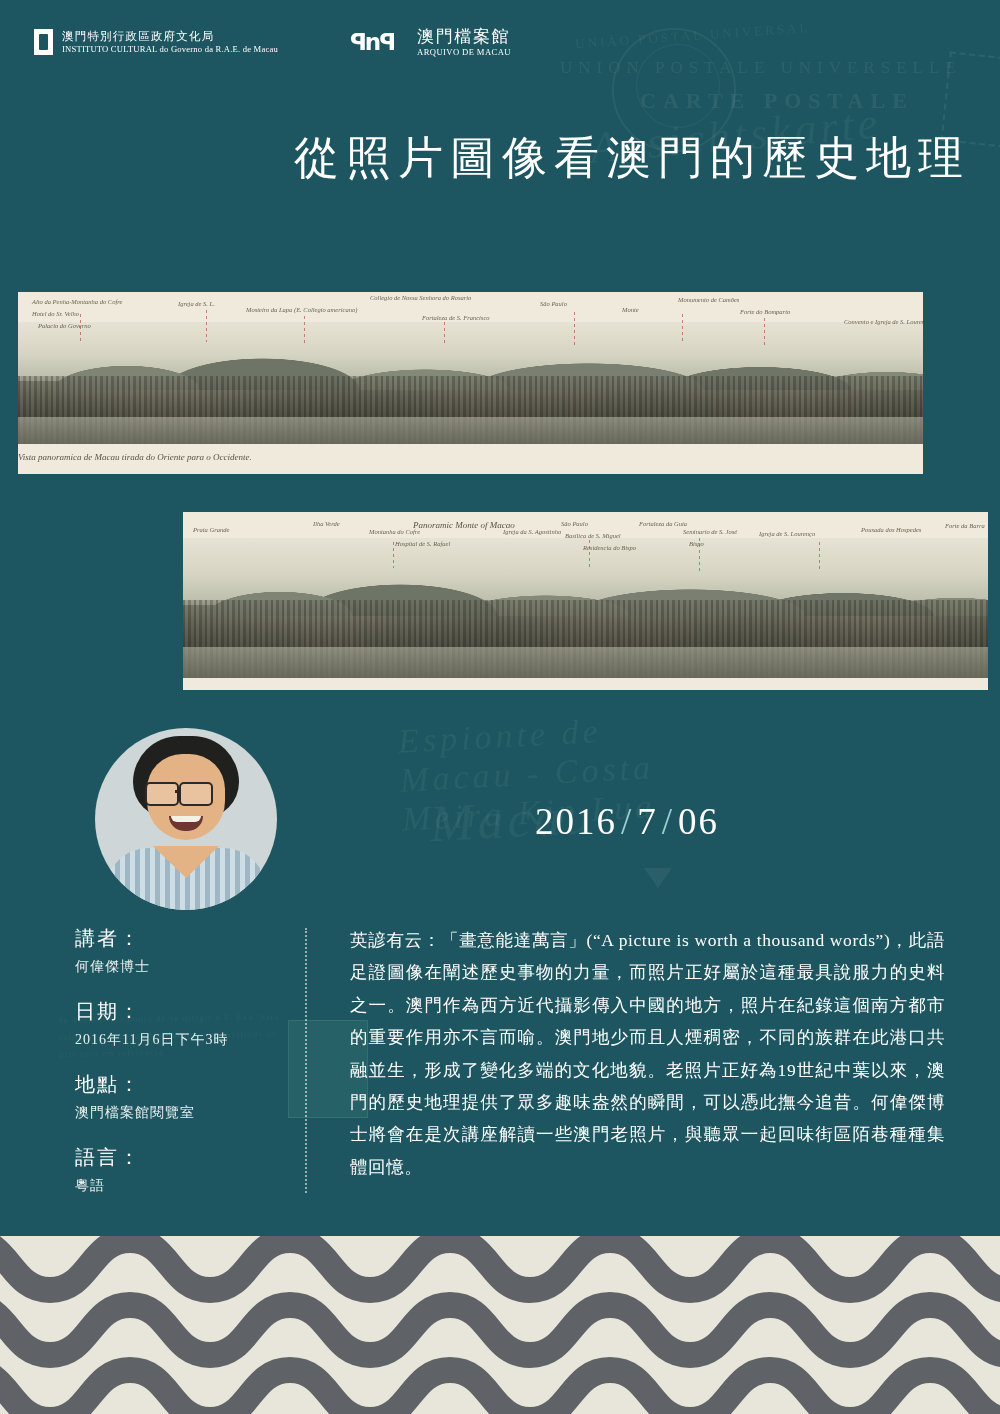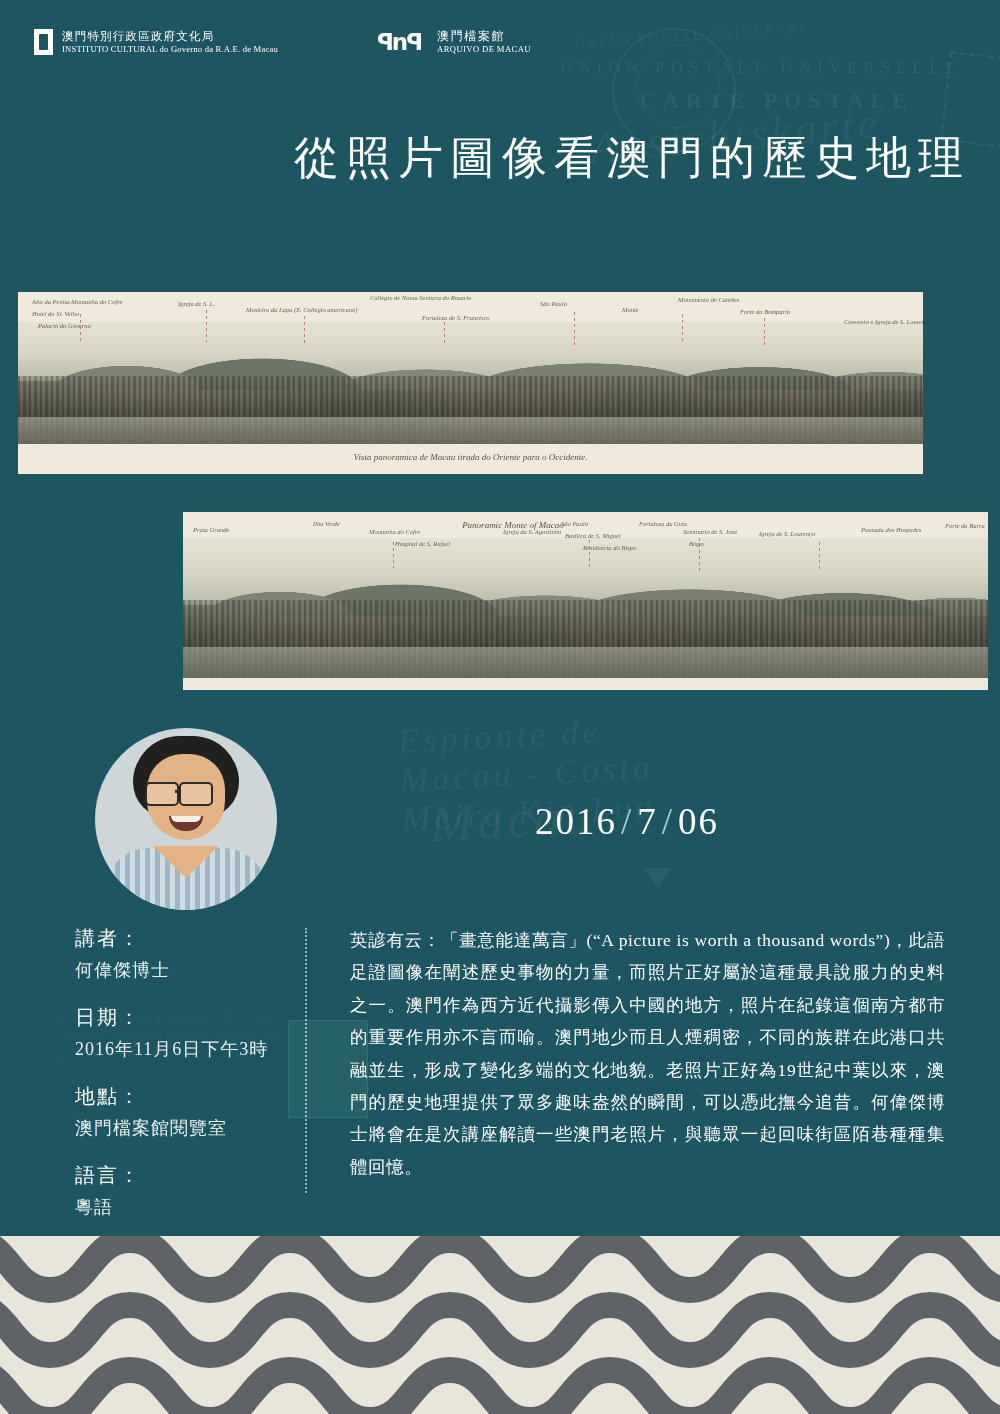"澳門特別行政區政府文化局" .header { gap: 27px -> none }
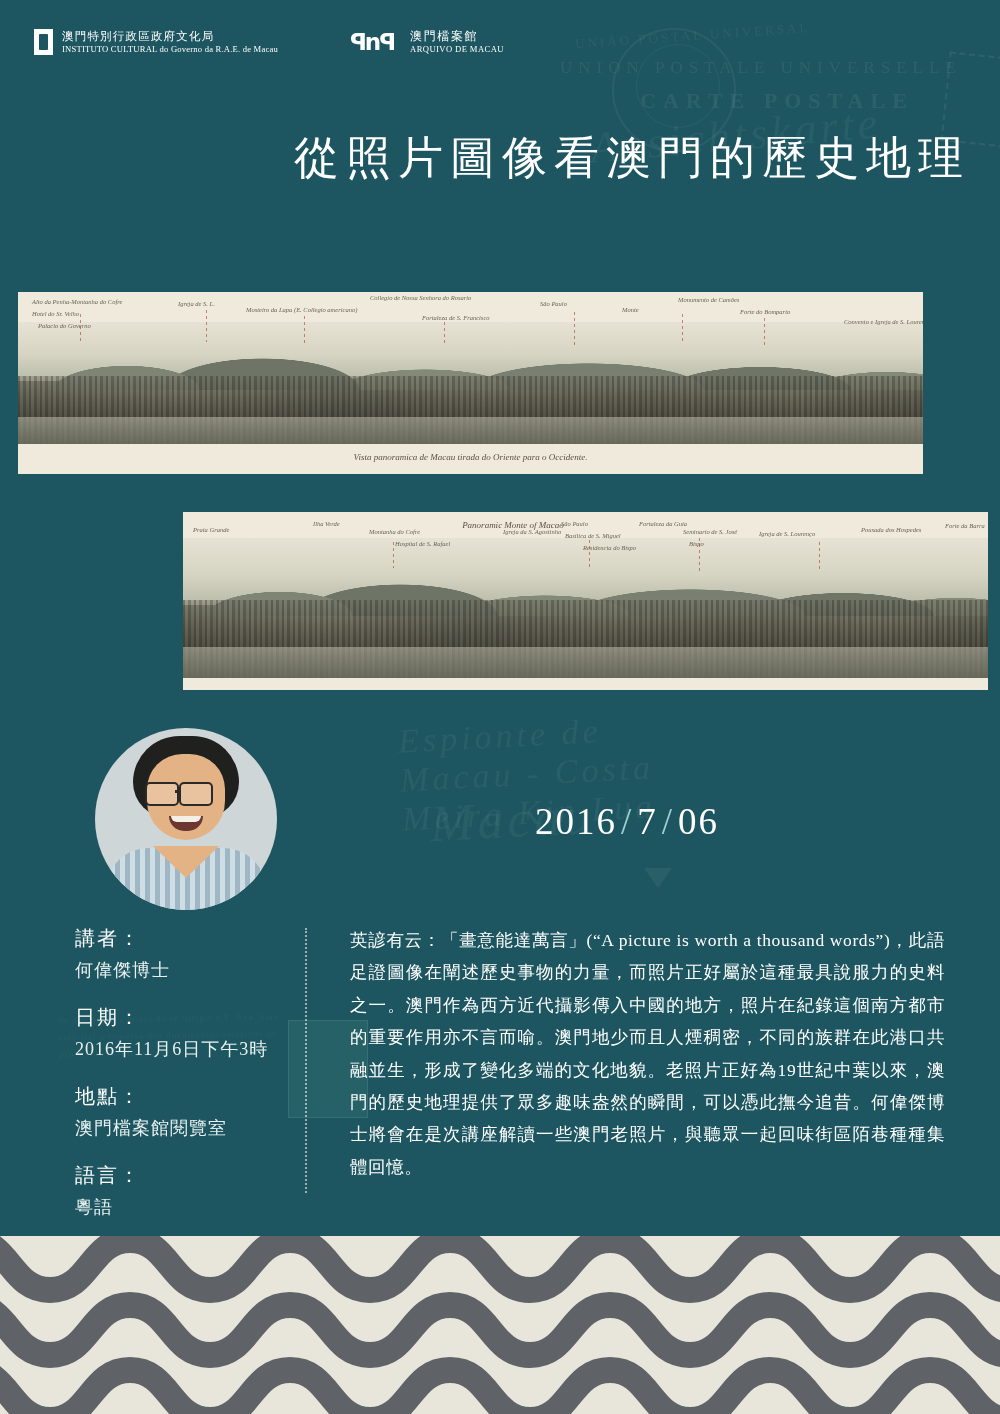"ꟼnꟼ" .logo-am-mark { margin-right: 16px -> 23px }
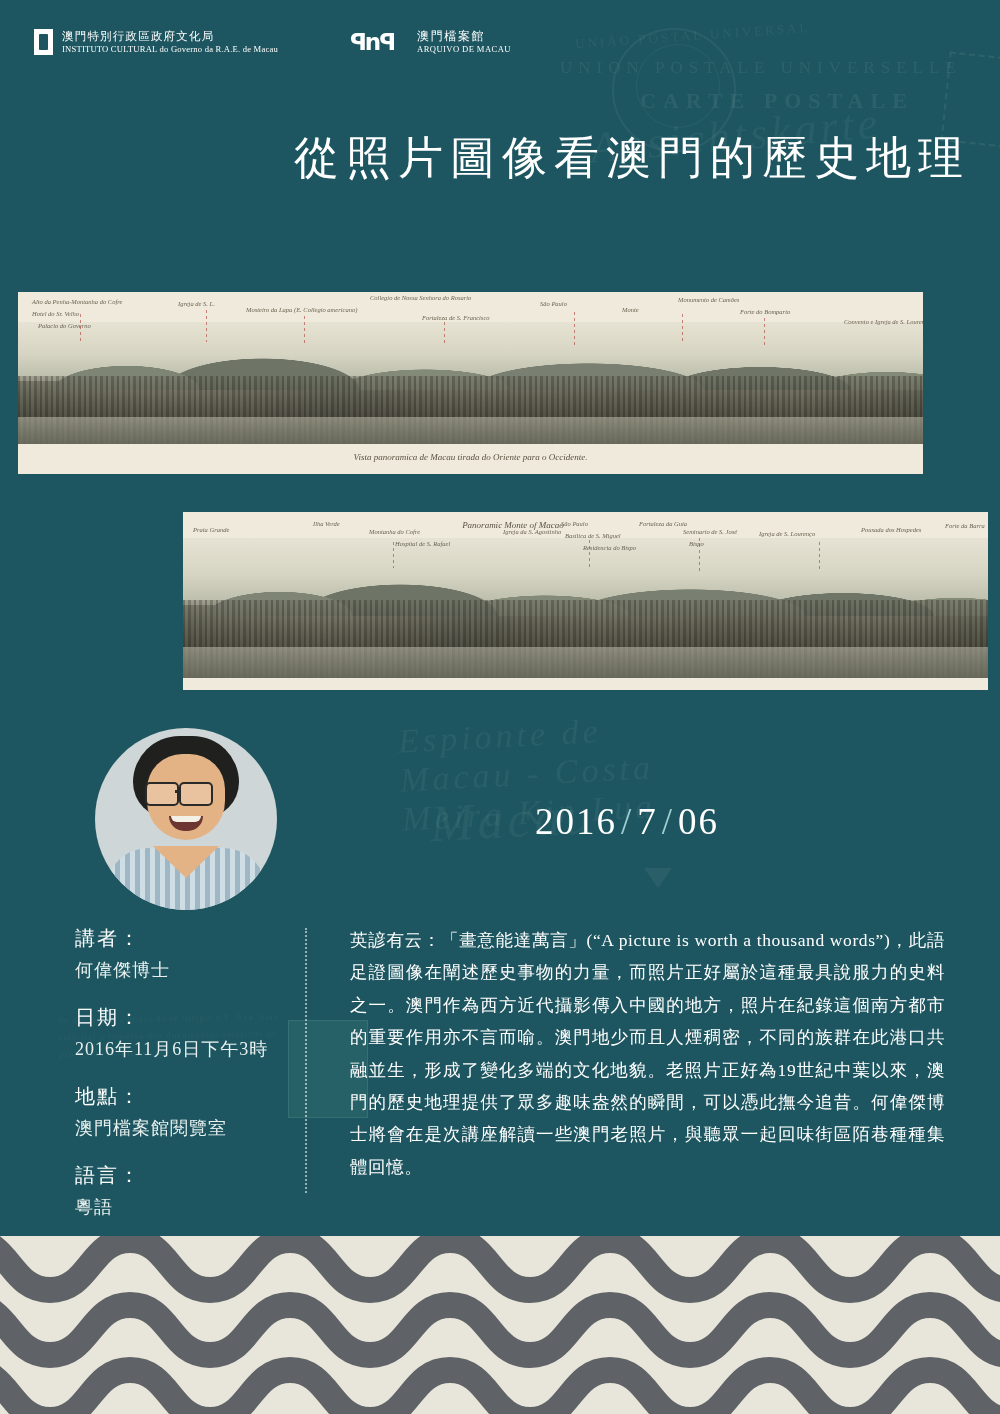"澳門檔案館" .logo-am-cn { font-size: 12px -> 17px }
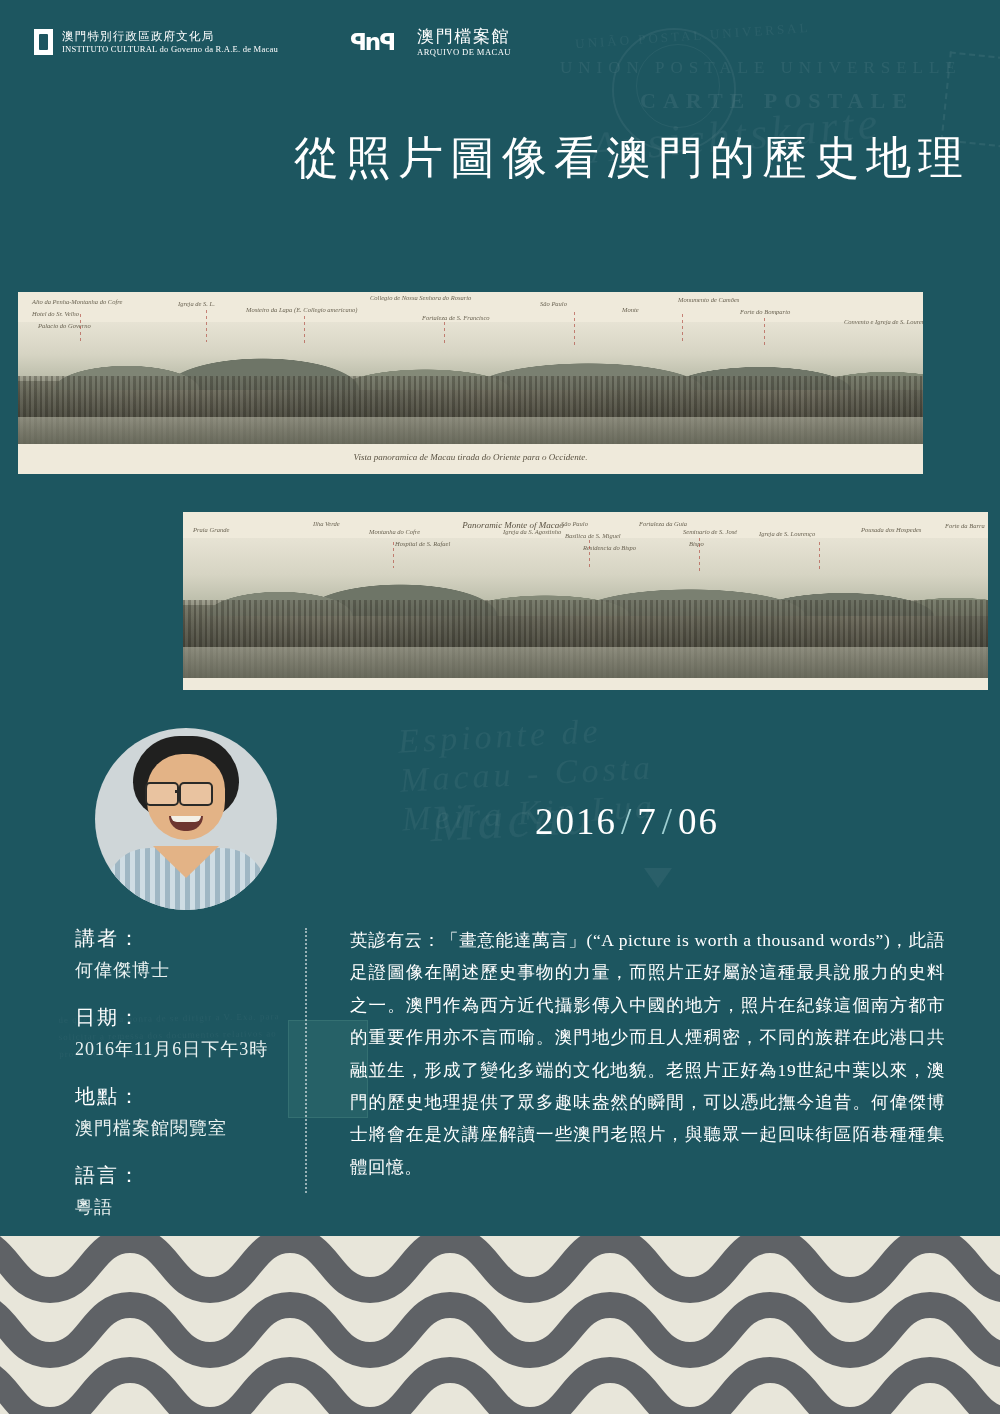"Vista panoramica de Macau tirada" .pano-label { text-align: center -> left }
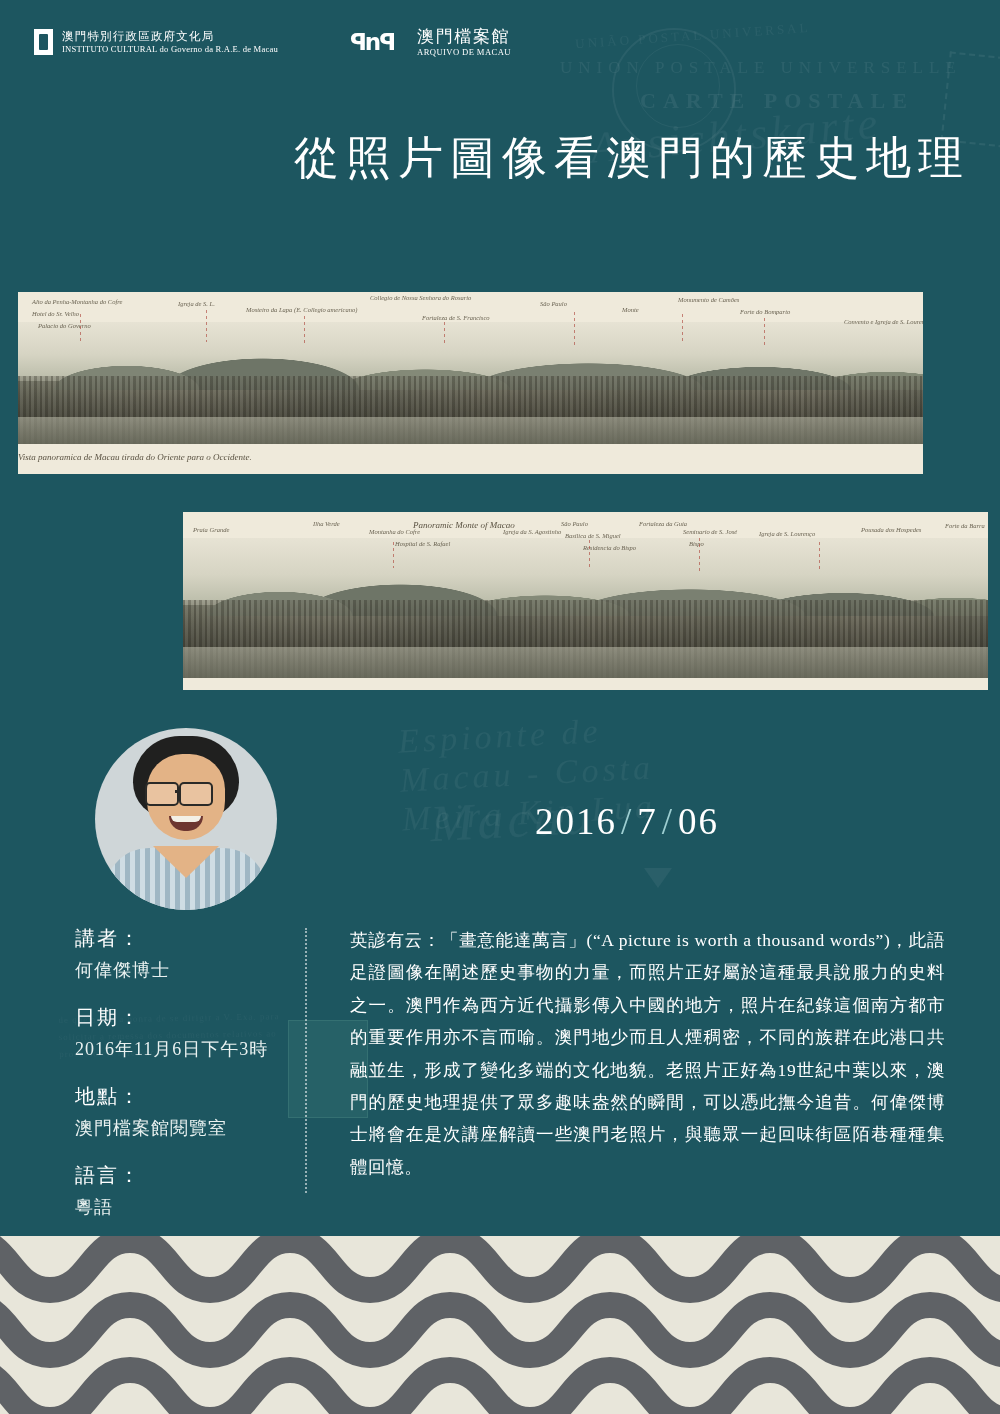"何偉傑博士" .info-value { font-size: 18px -> 14px }
